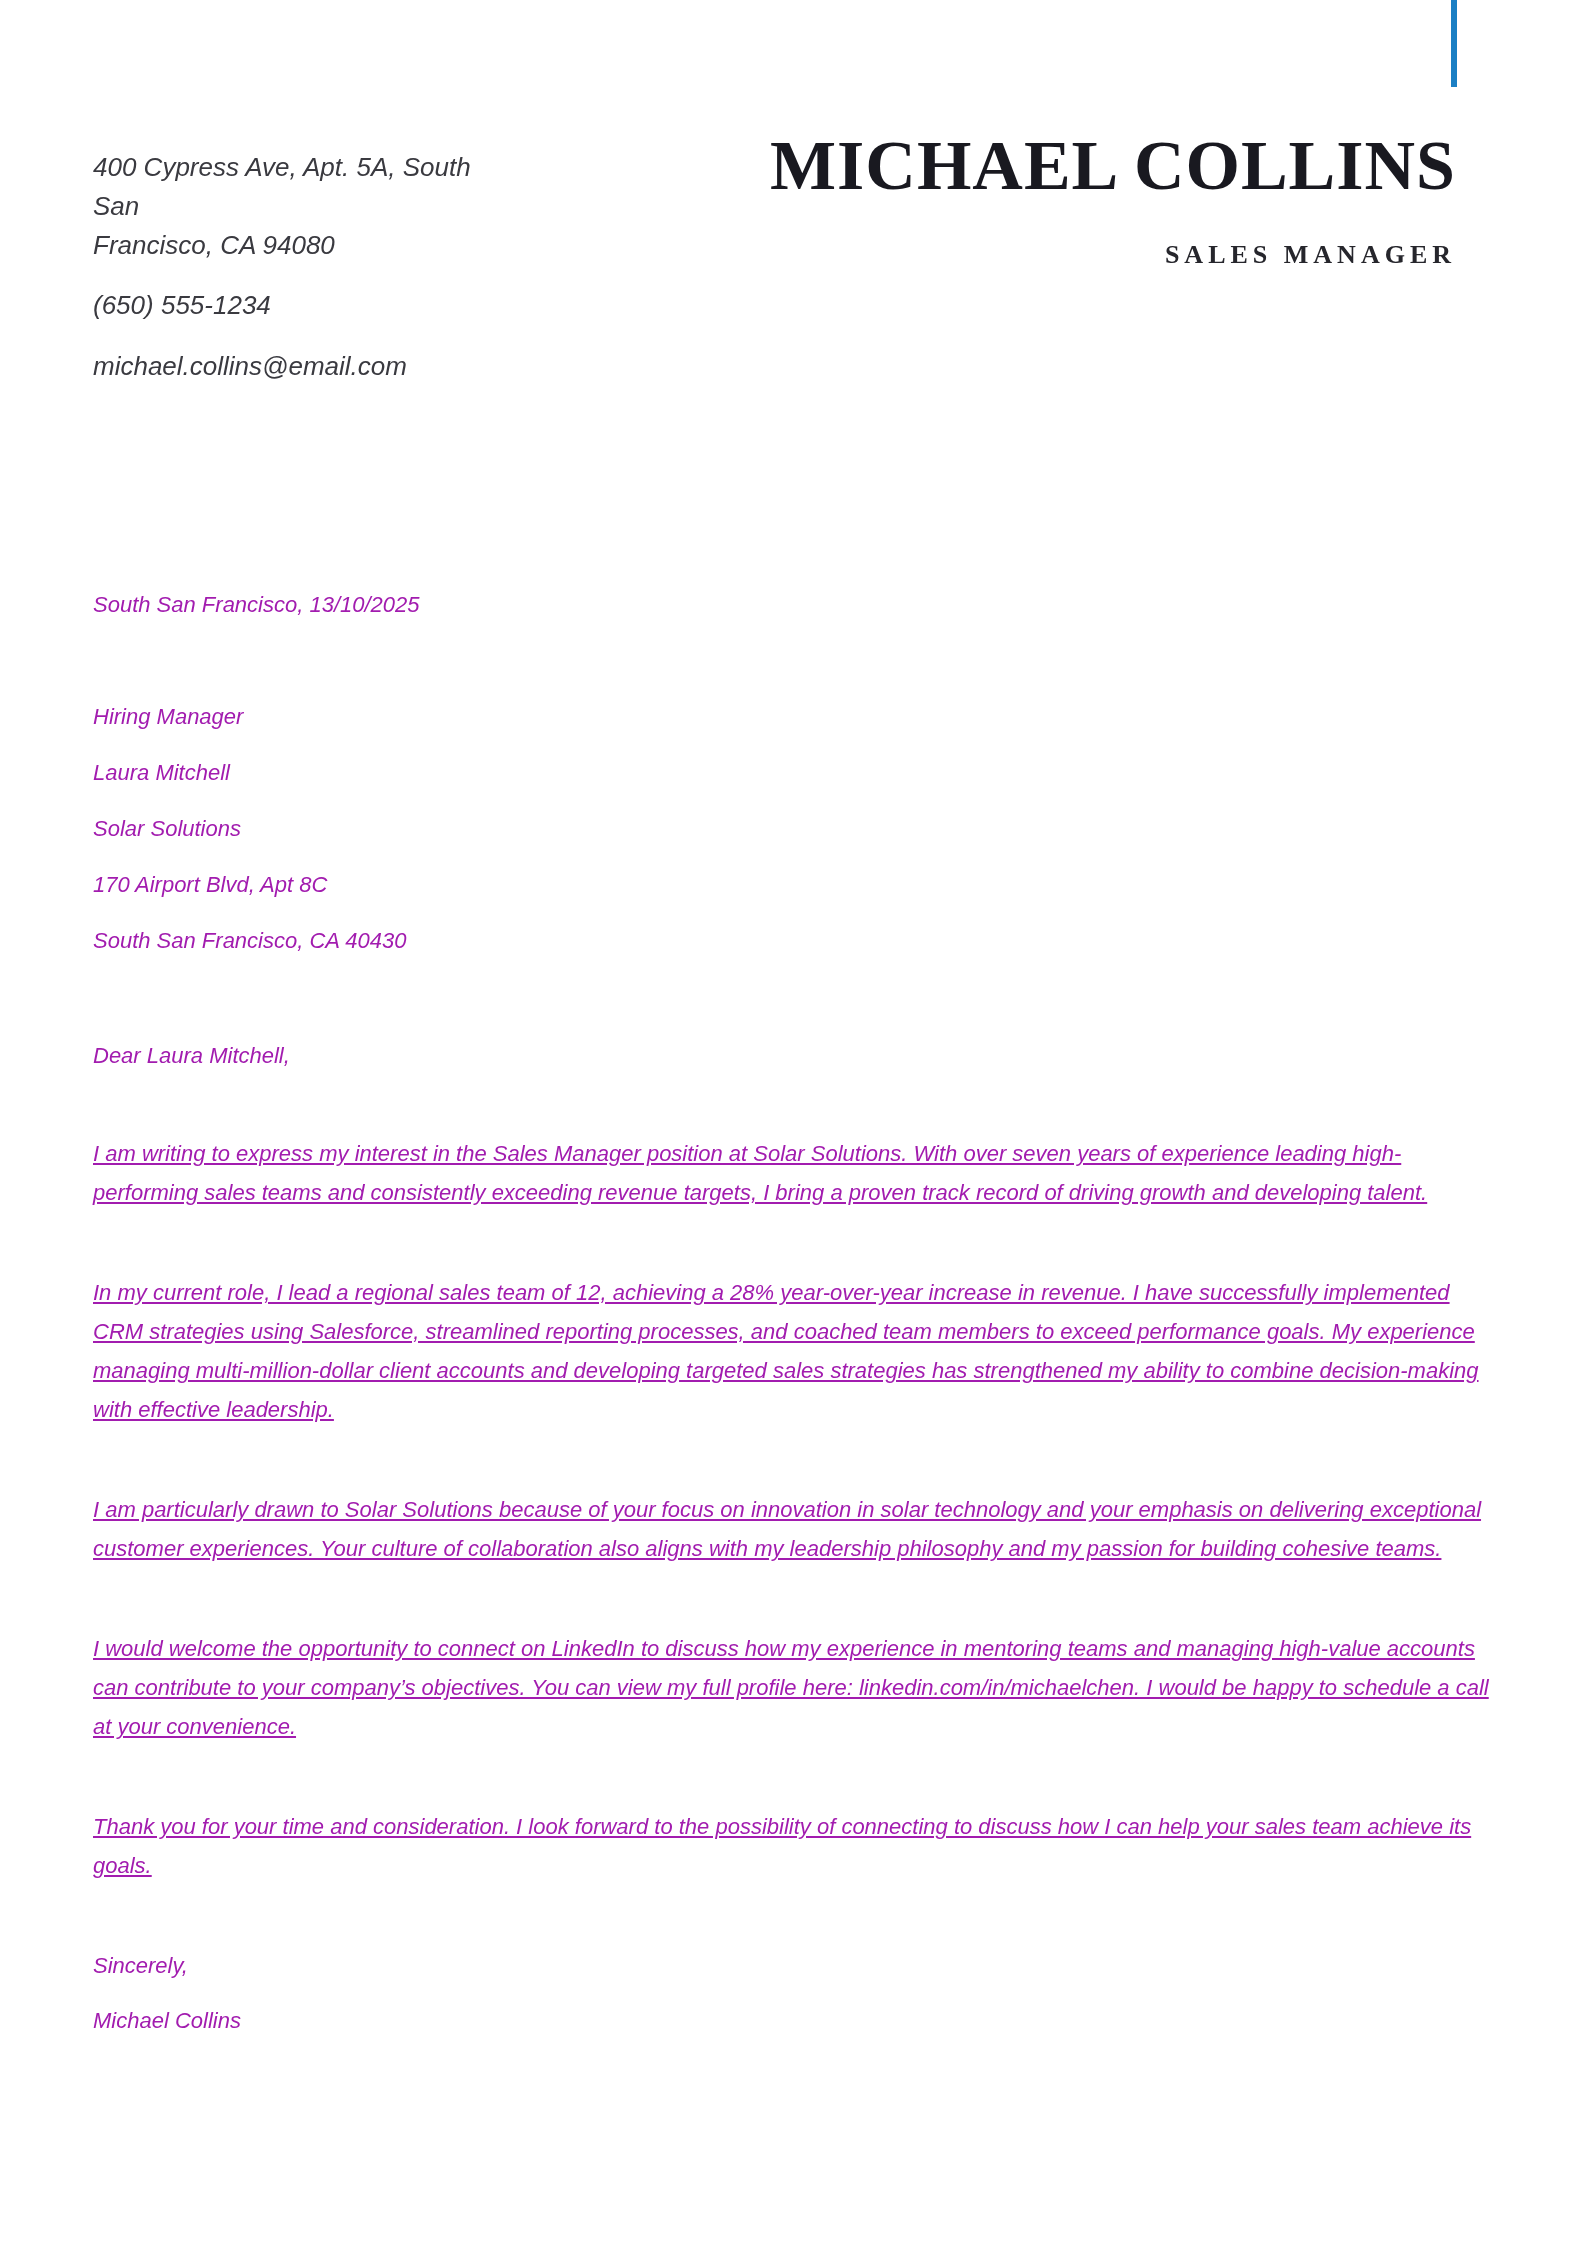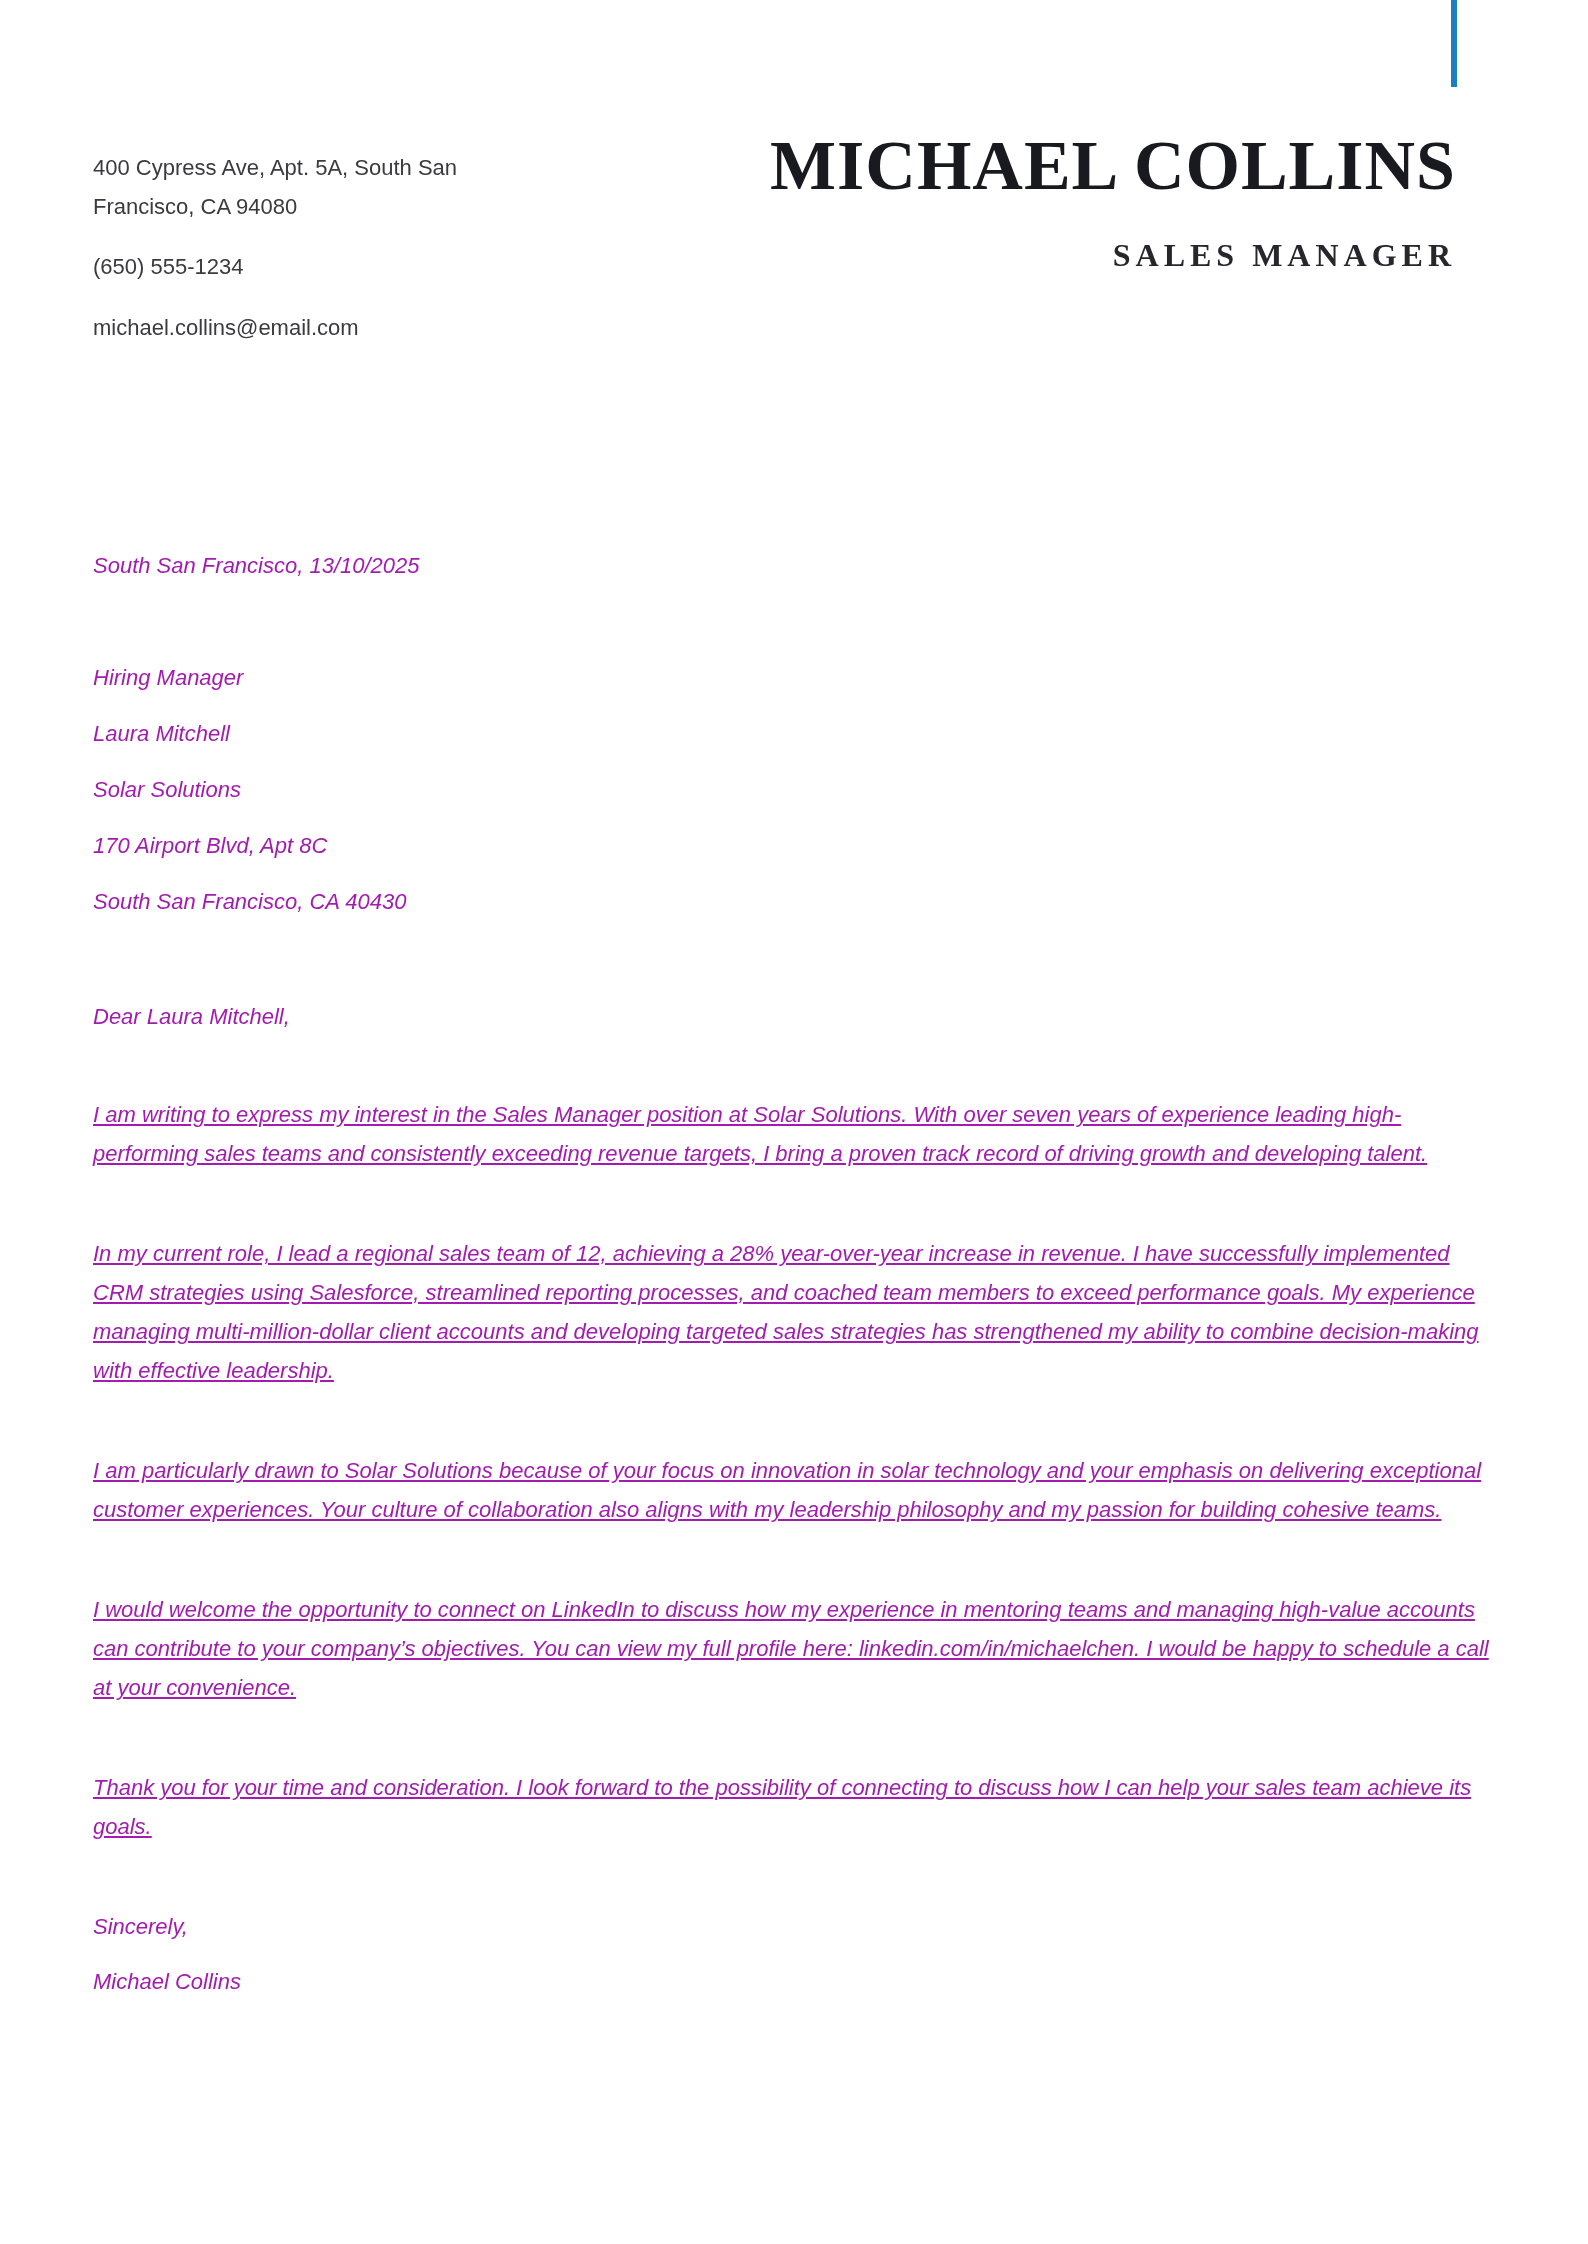"400 Cypress Ave, Apt. 5A," .contact { font-size: 22px -> 26px; font-style: none -> italic }
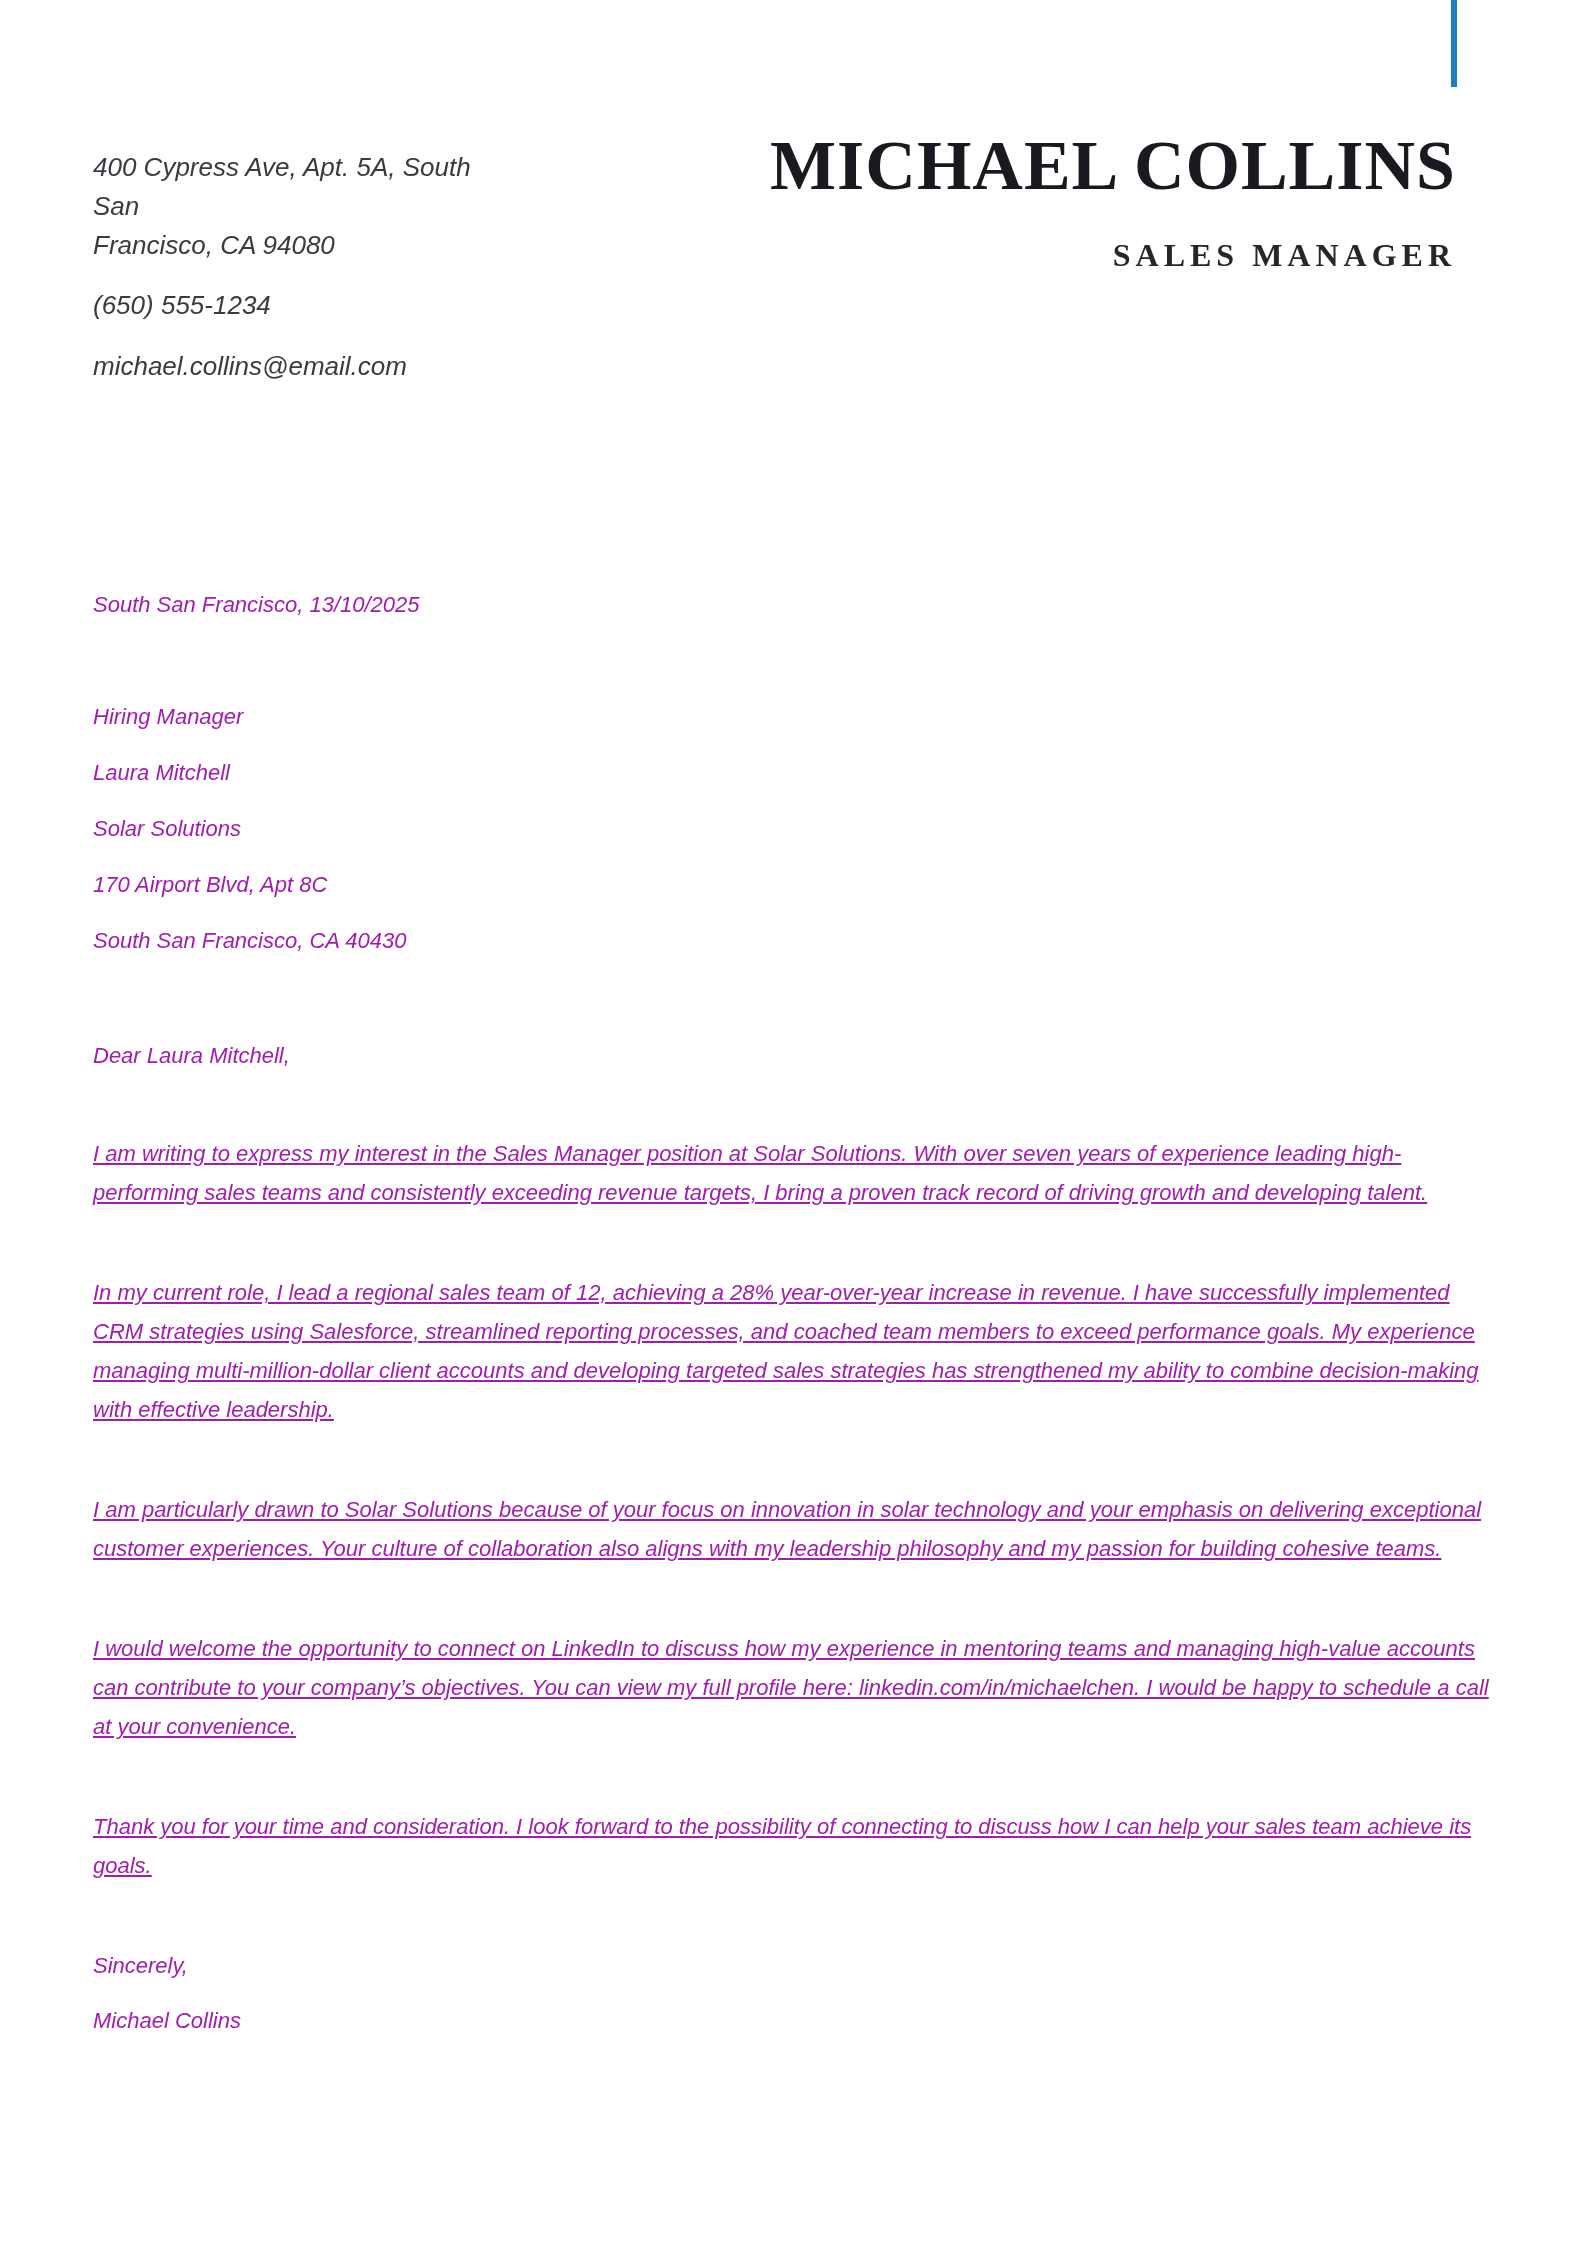"SALES MANAGER" .title { font-size: 32px -> 26px }
